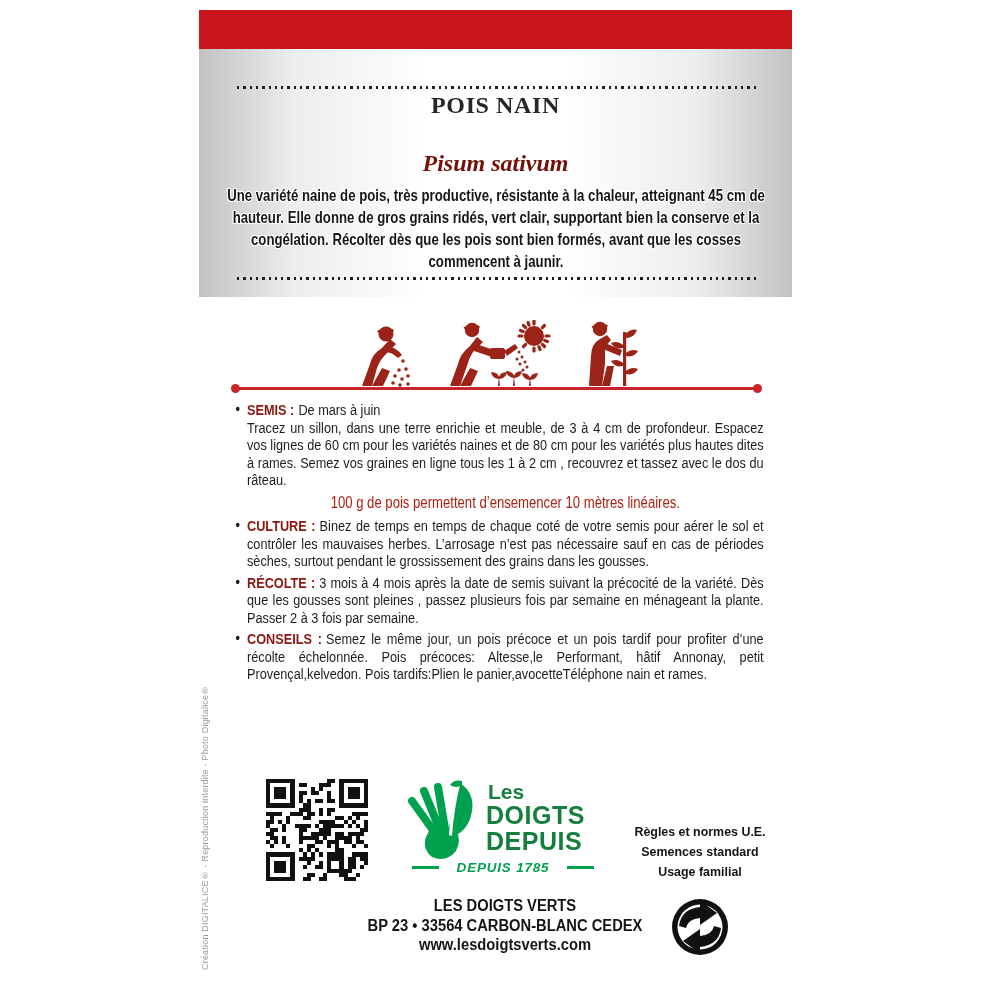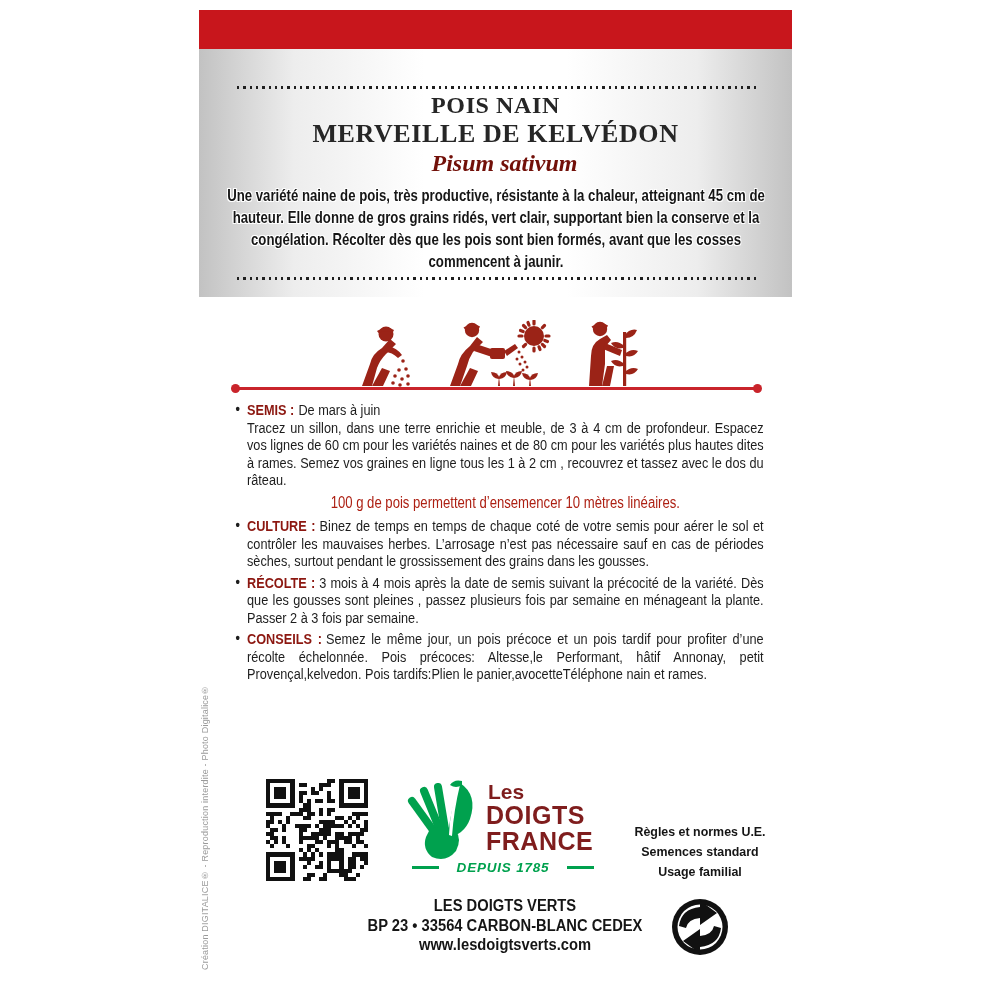"MERVEILLE DE KELVÉDON" div.t2 { html: <div>MERVEILLE DE KELVÉDON</div> -> none }
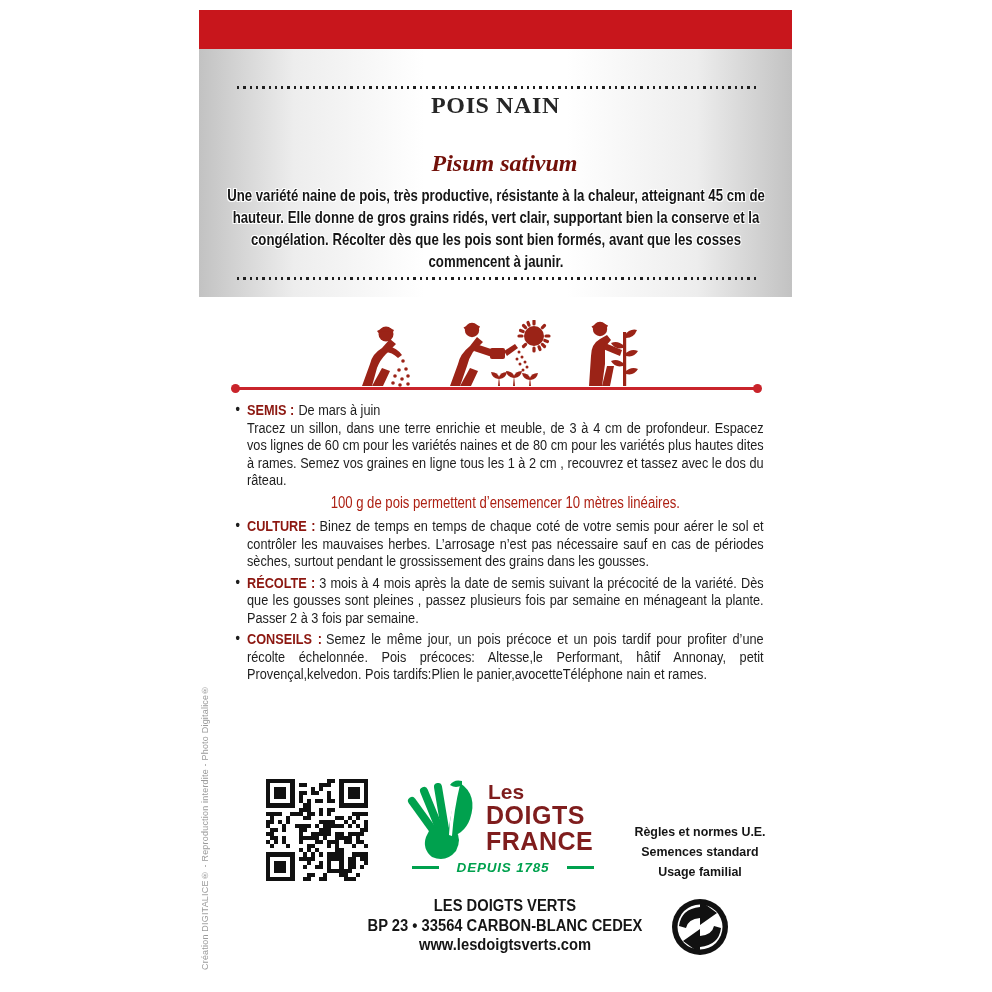"Pisum sativum" .latin { left: 208px -> 199px }
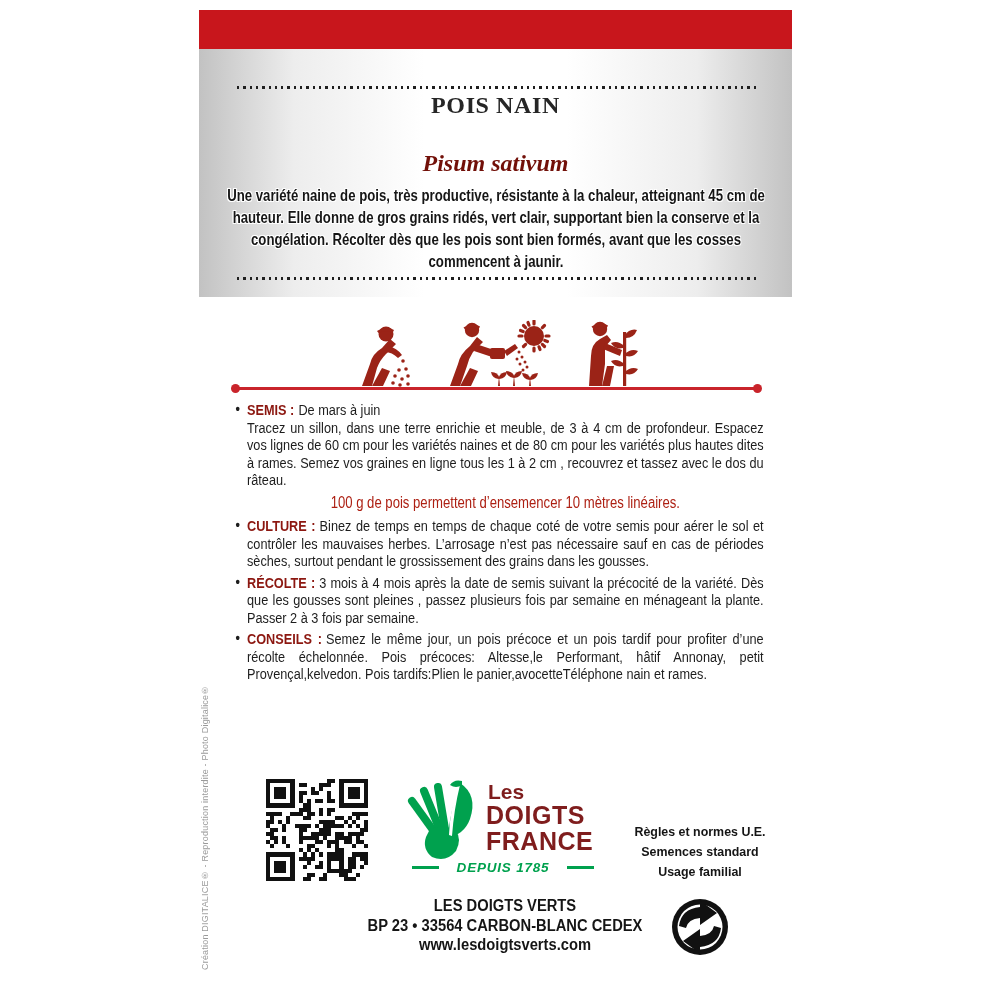"Les" .logo-text { color: #7f1d1d -> #15803d }
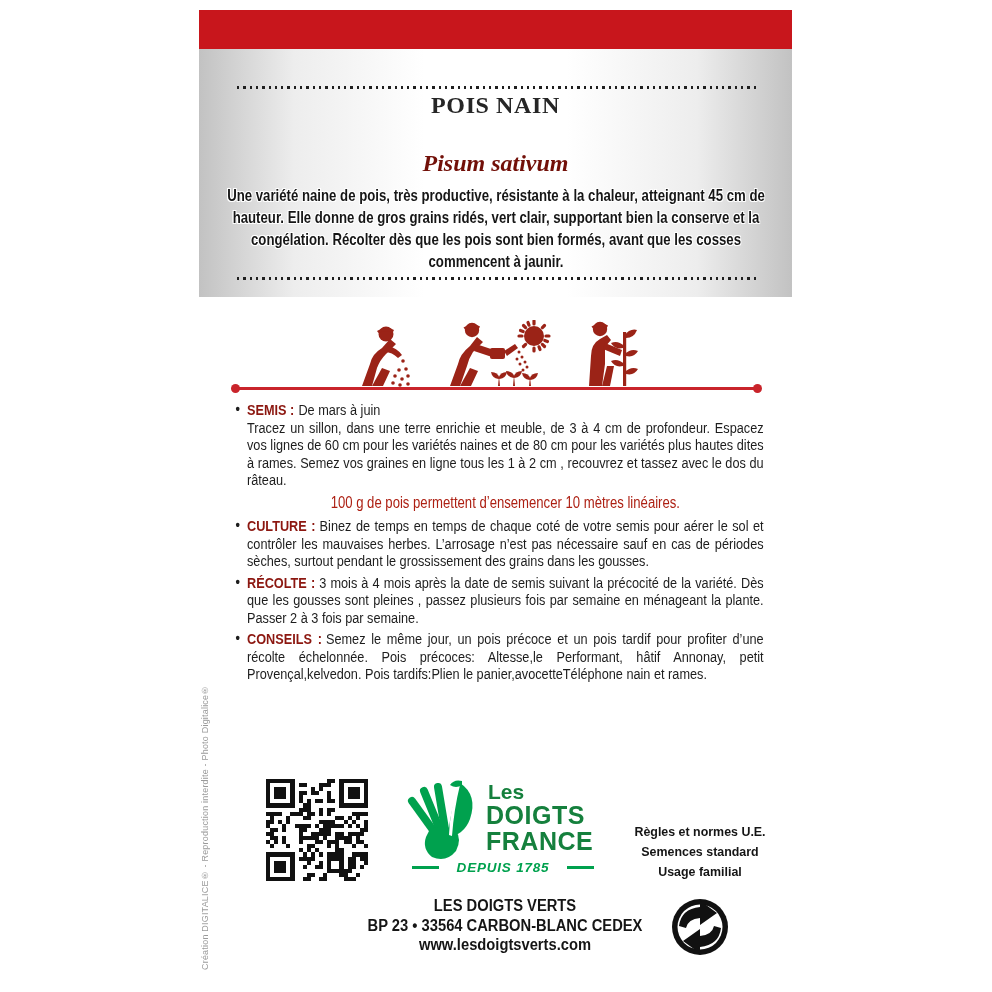"FRANCE" div.logo-big { text: FRANCE -> DEPUIS }
